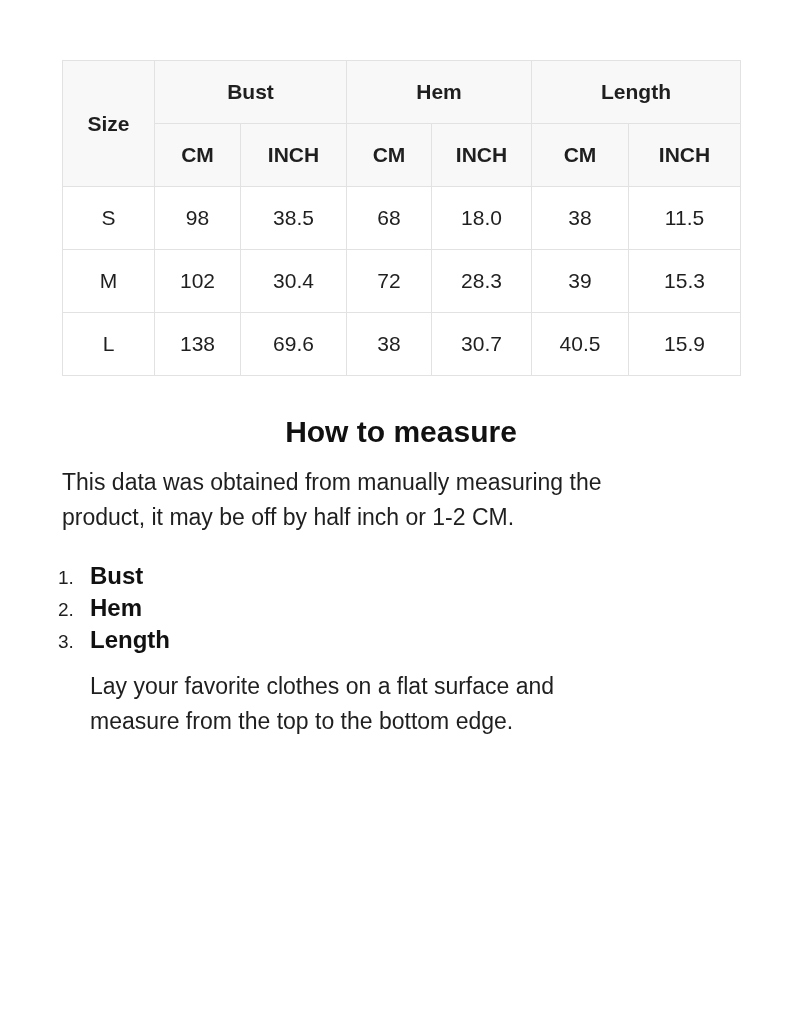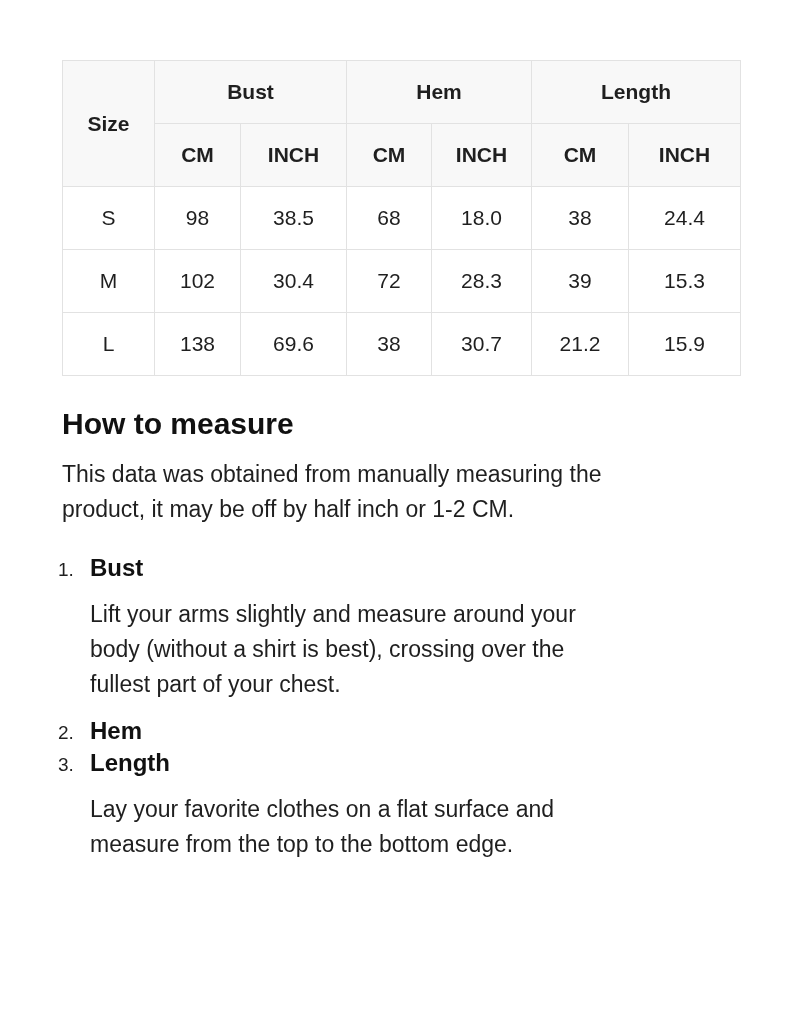"24.4" td { text: 24.4 -> 11.5 }
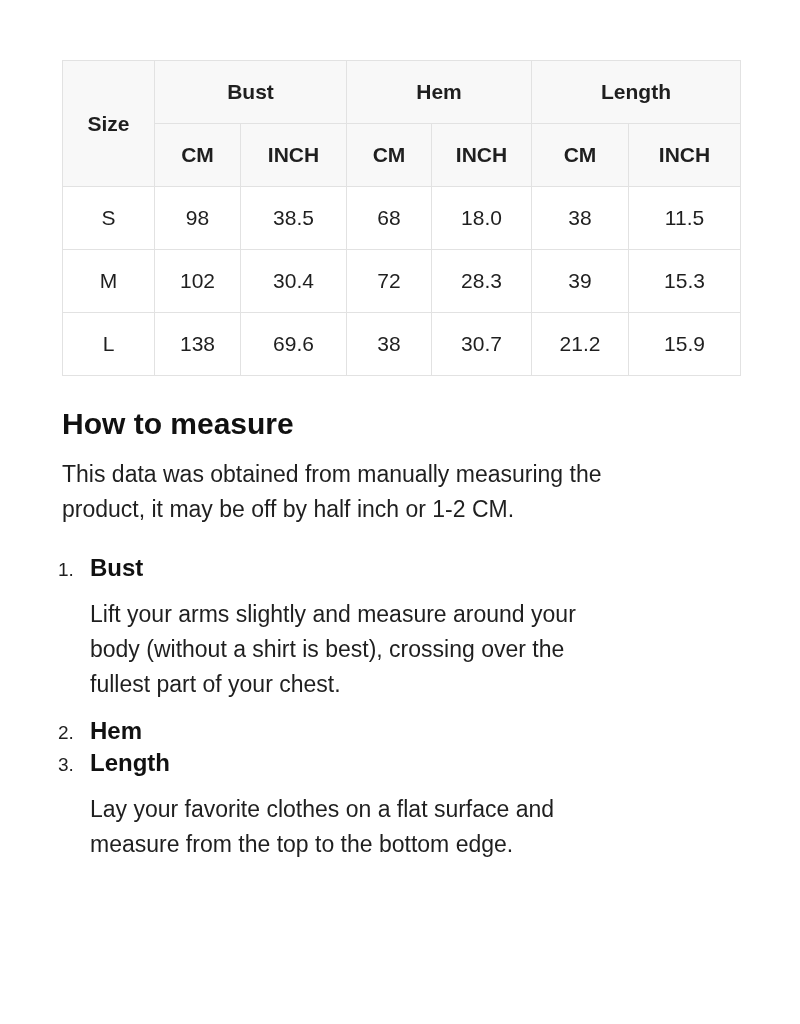"21.2" td { text: 21.2 -> 40.5 }
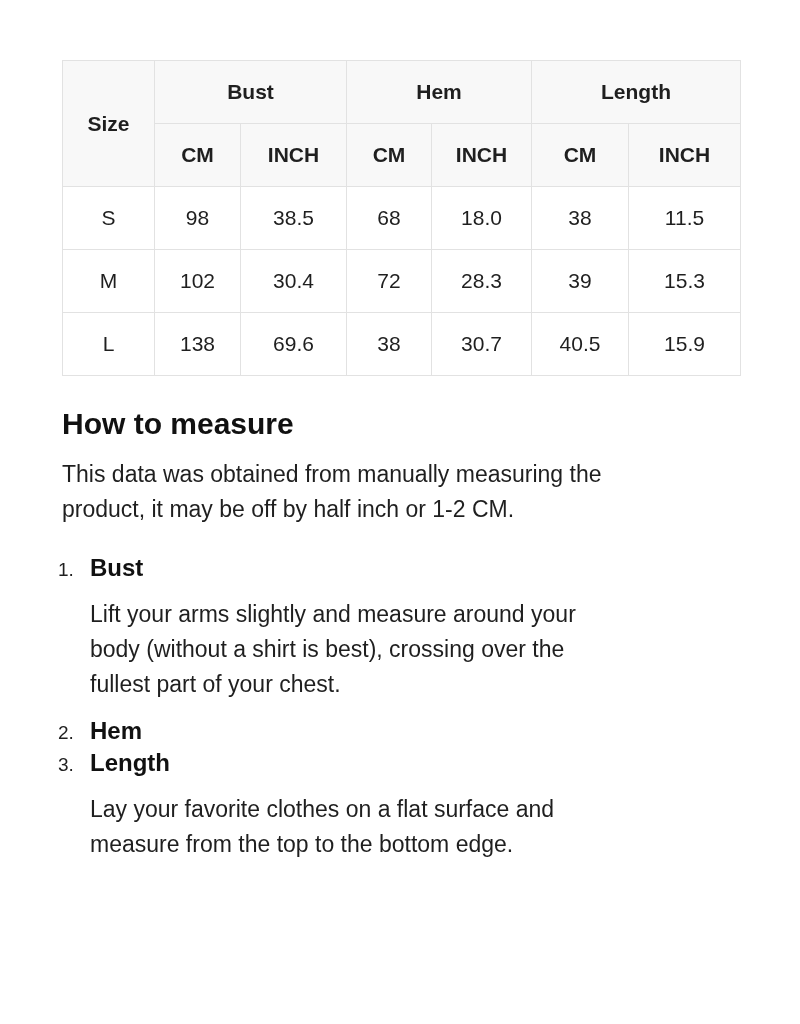"How to measure" h2.measure-heading { margin: 32px 0 17px 0 -> 40px 0 17px 0; text-align: none -> center }
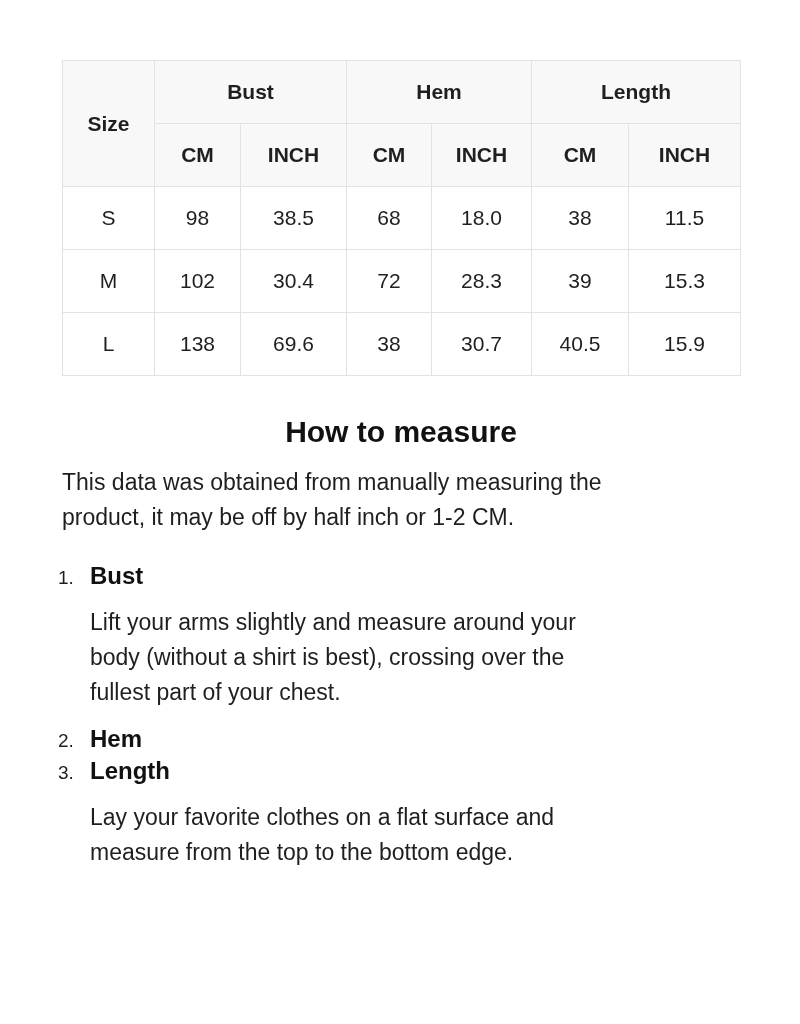"Lift your arms slightly and" p.step-desc { html: <p>Lift your arms slightly and measure around your body (without a shirt is best), crossing over the fullest part of your chest.</p> -> none }
